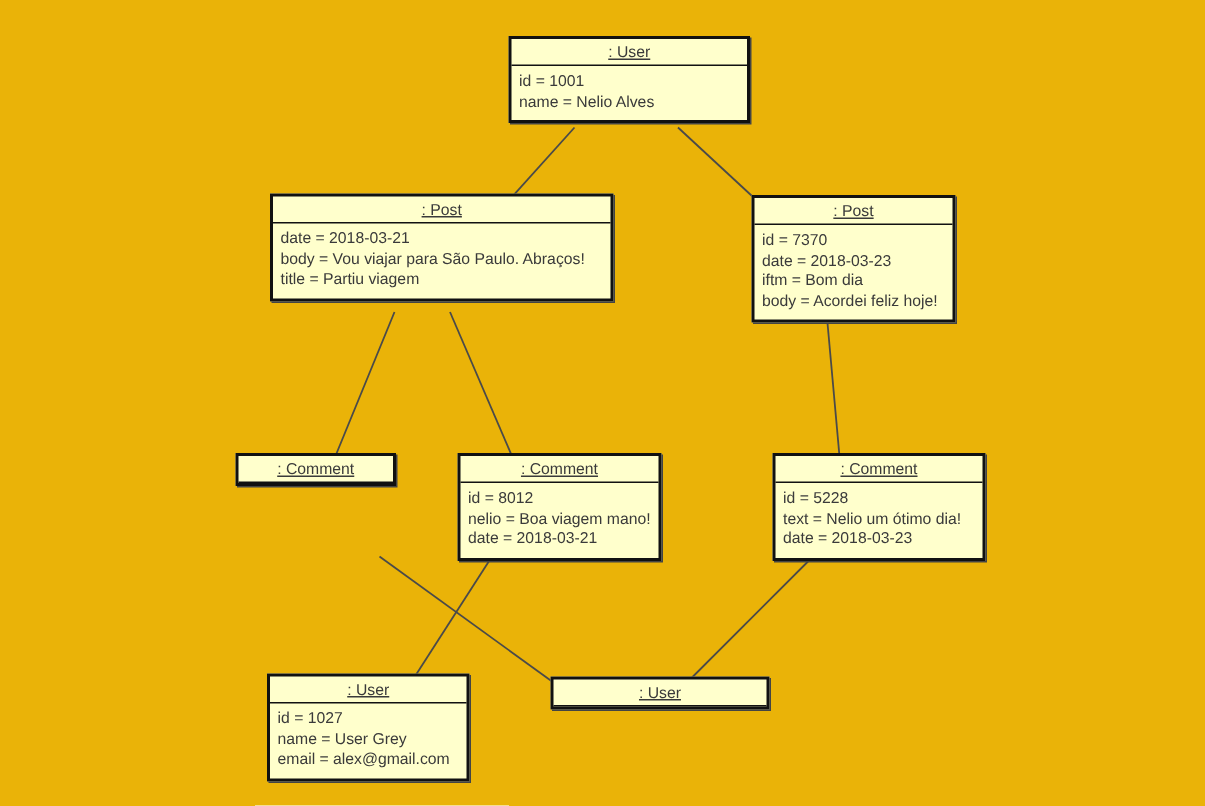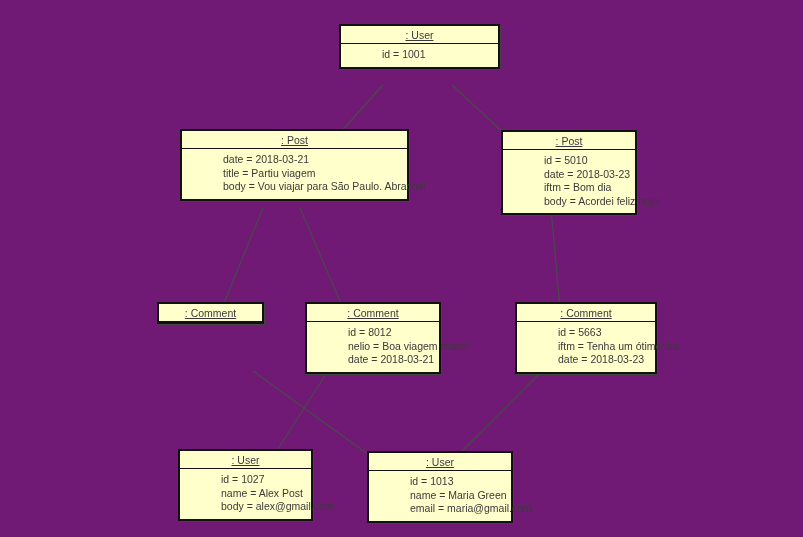": User" .canvas { background: #701a75 -> #eab308 }
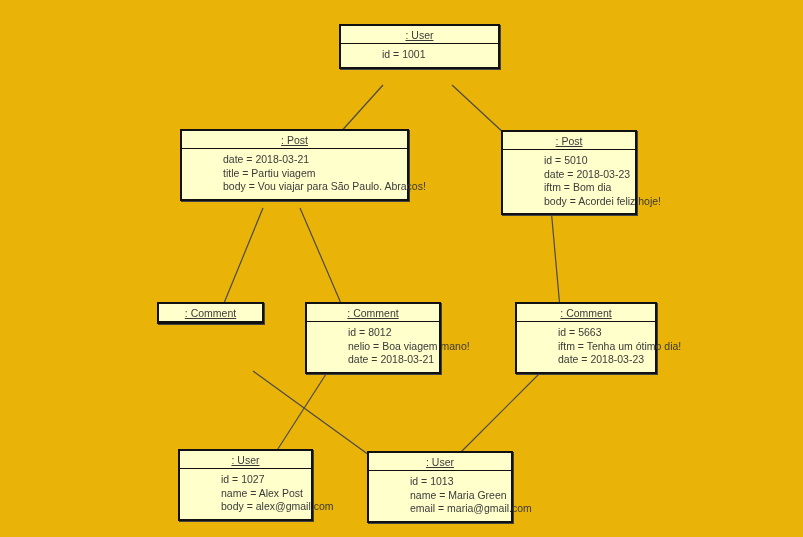"id = 1001" .node .attrs { margin-left: 36px -> none }
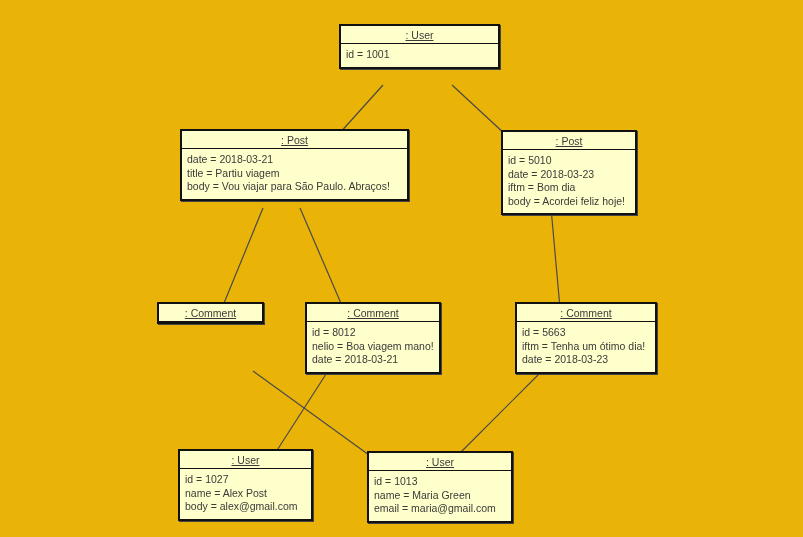"name = Nelio Alves" div.attr { html: none -> <div>name = Nelio Alves</div> }
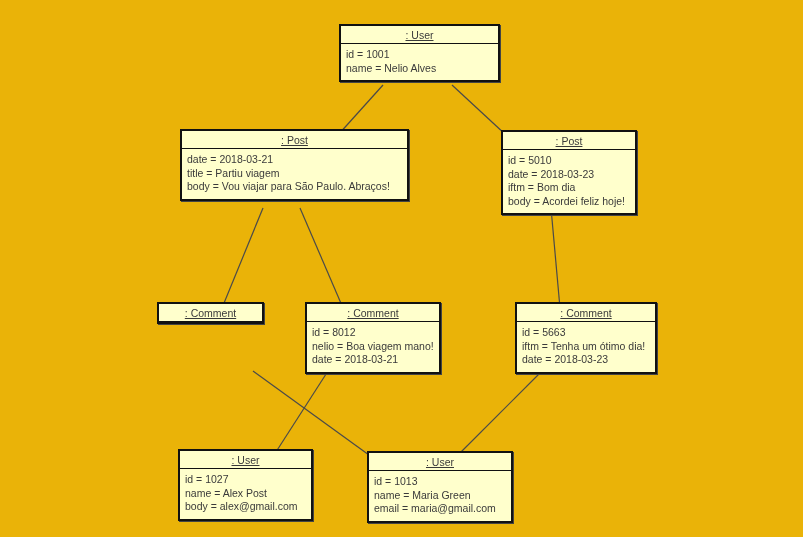"id = 5010" div.attr { text: 5010 -> 7370 }
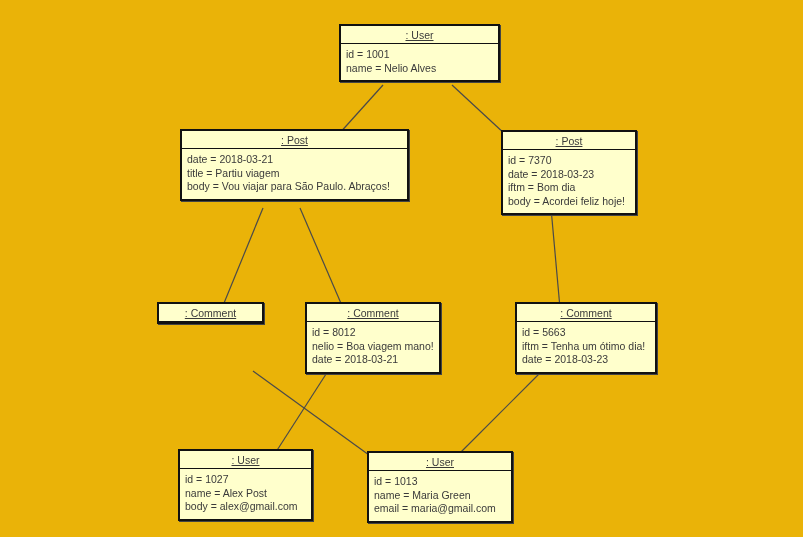"title = Partiu viagem" div.attr { order: before "body = Vou viajar para" -> after "body = Vou viajar para" }
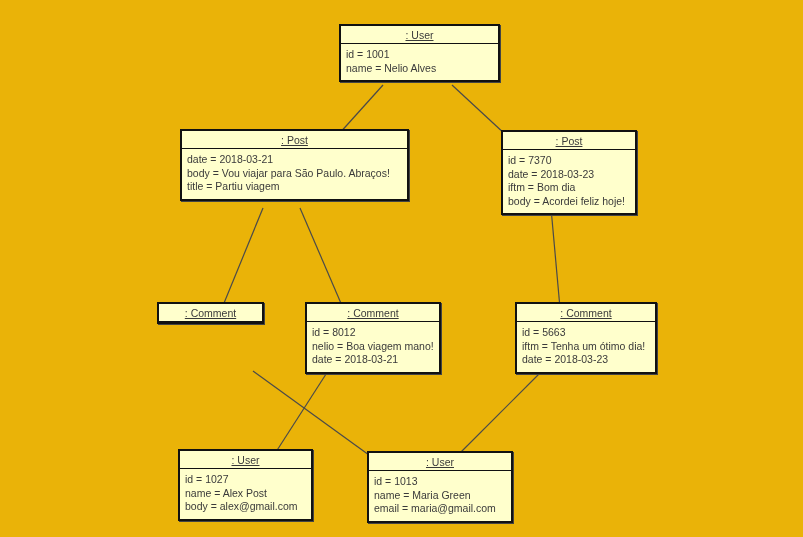"id = 5663" div.attr { text: 5663 -> 5228 }
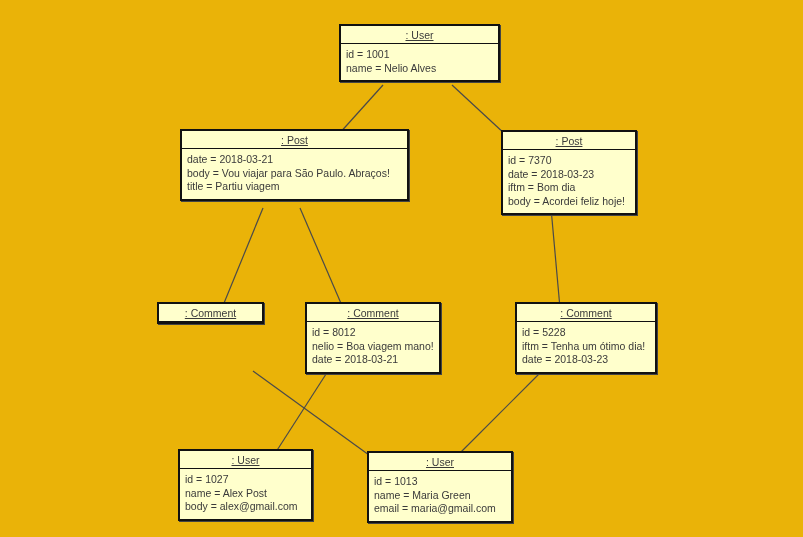"iftm = Tenha um ótimo" div.attr { text: iftm = Tenha -> text = Nelio }
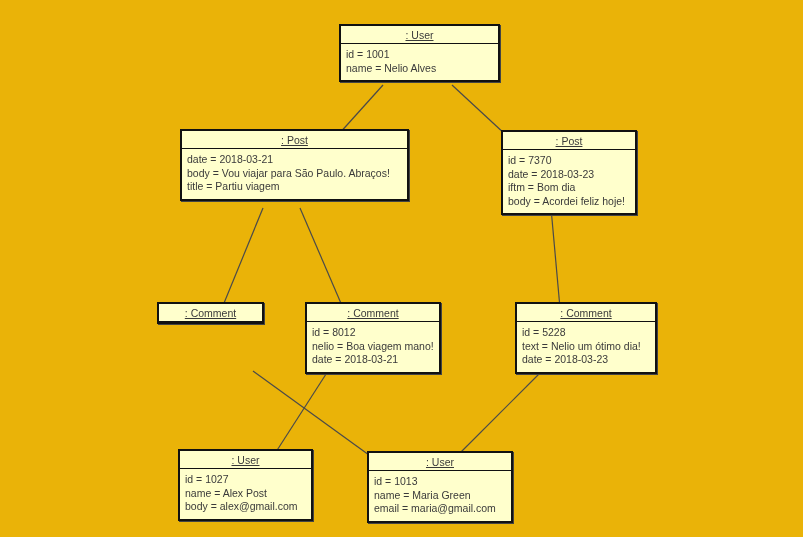"id = 1013" div.attrs { html: <div> <div>id = 1013</div> <div>name = Maria Green</div> <div>email = maria@gmail.com</div> </div> -> none }
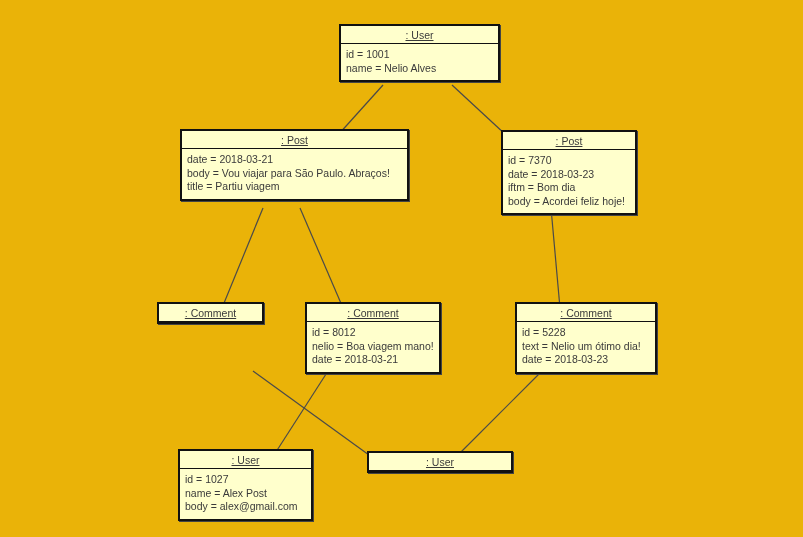"name = Alex Post" div.attr { text: Alex Post -> User Grey }
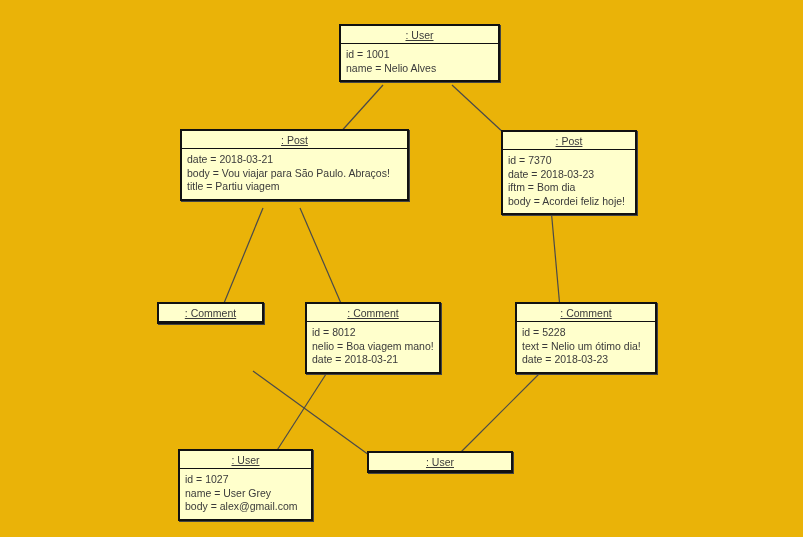"body = alex@gmail.com" div.attr { text: body -> email }
